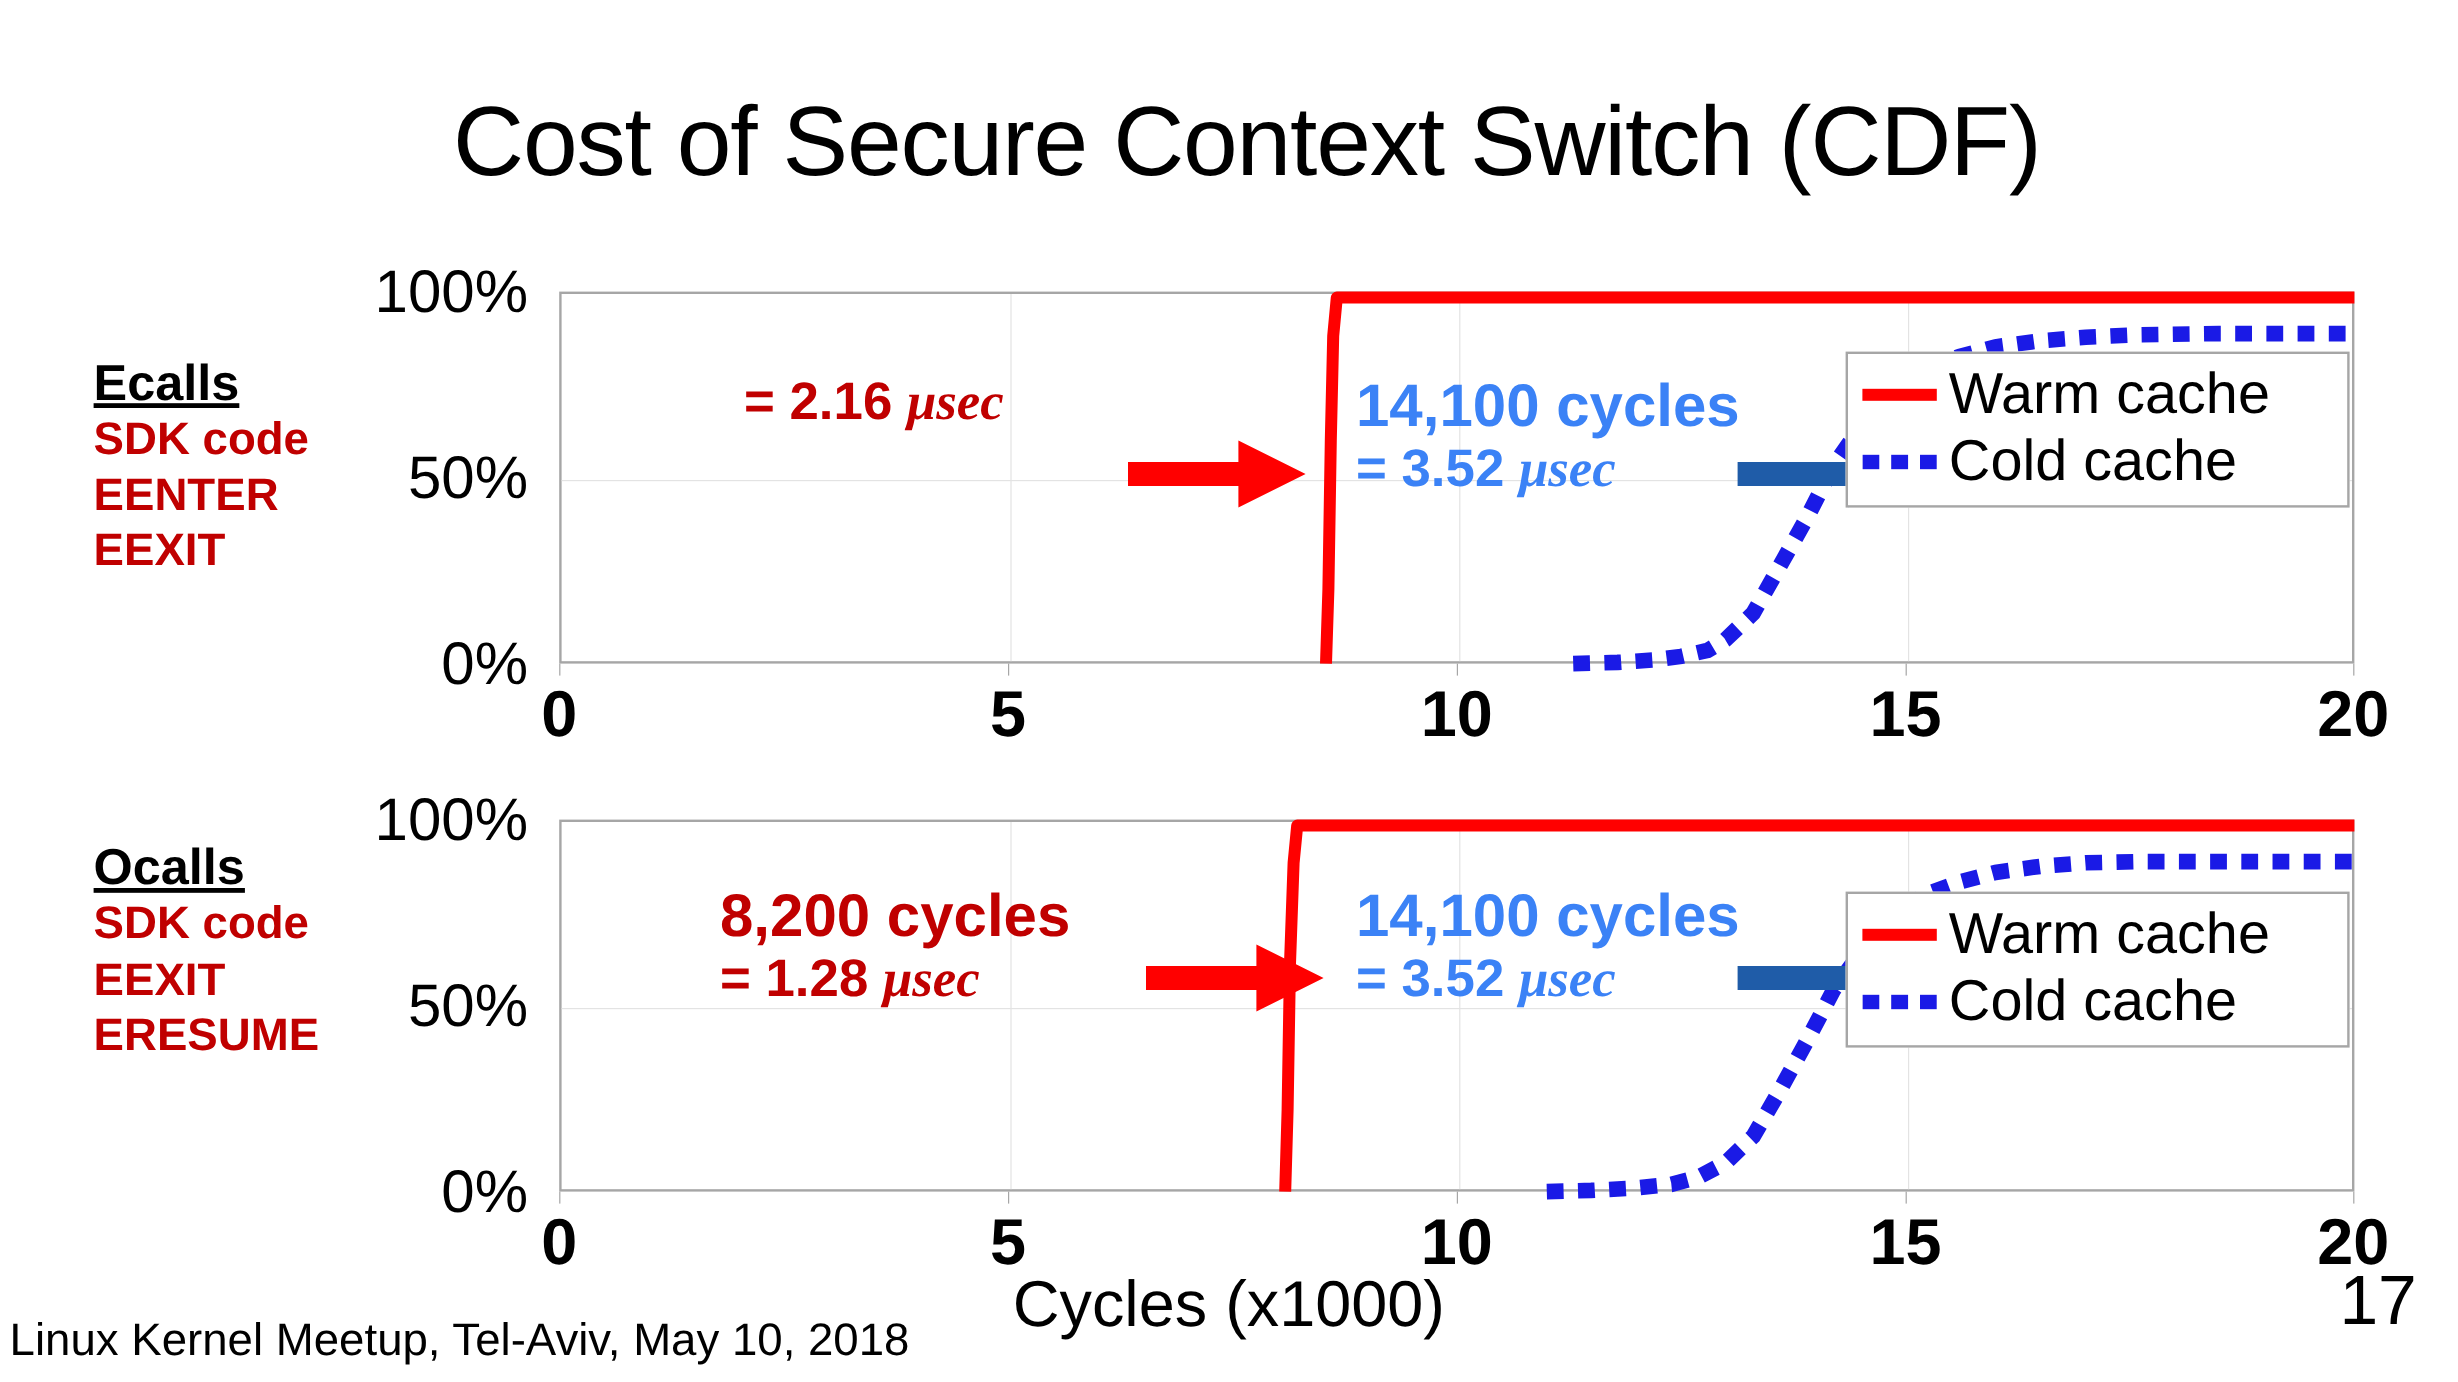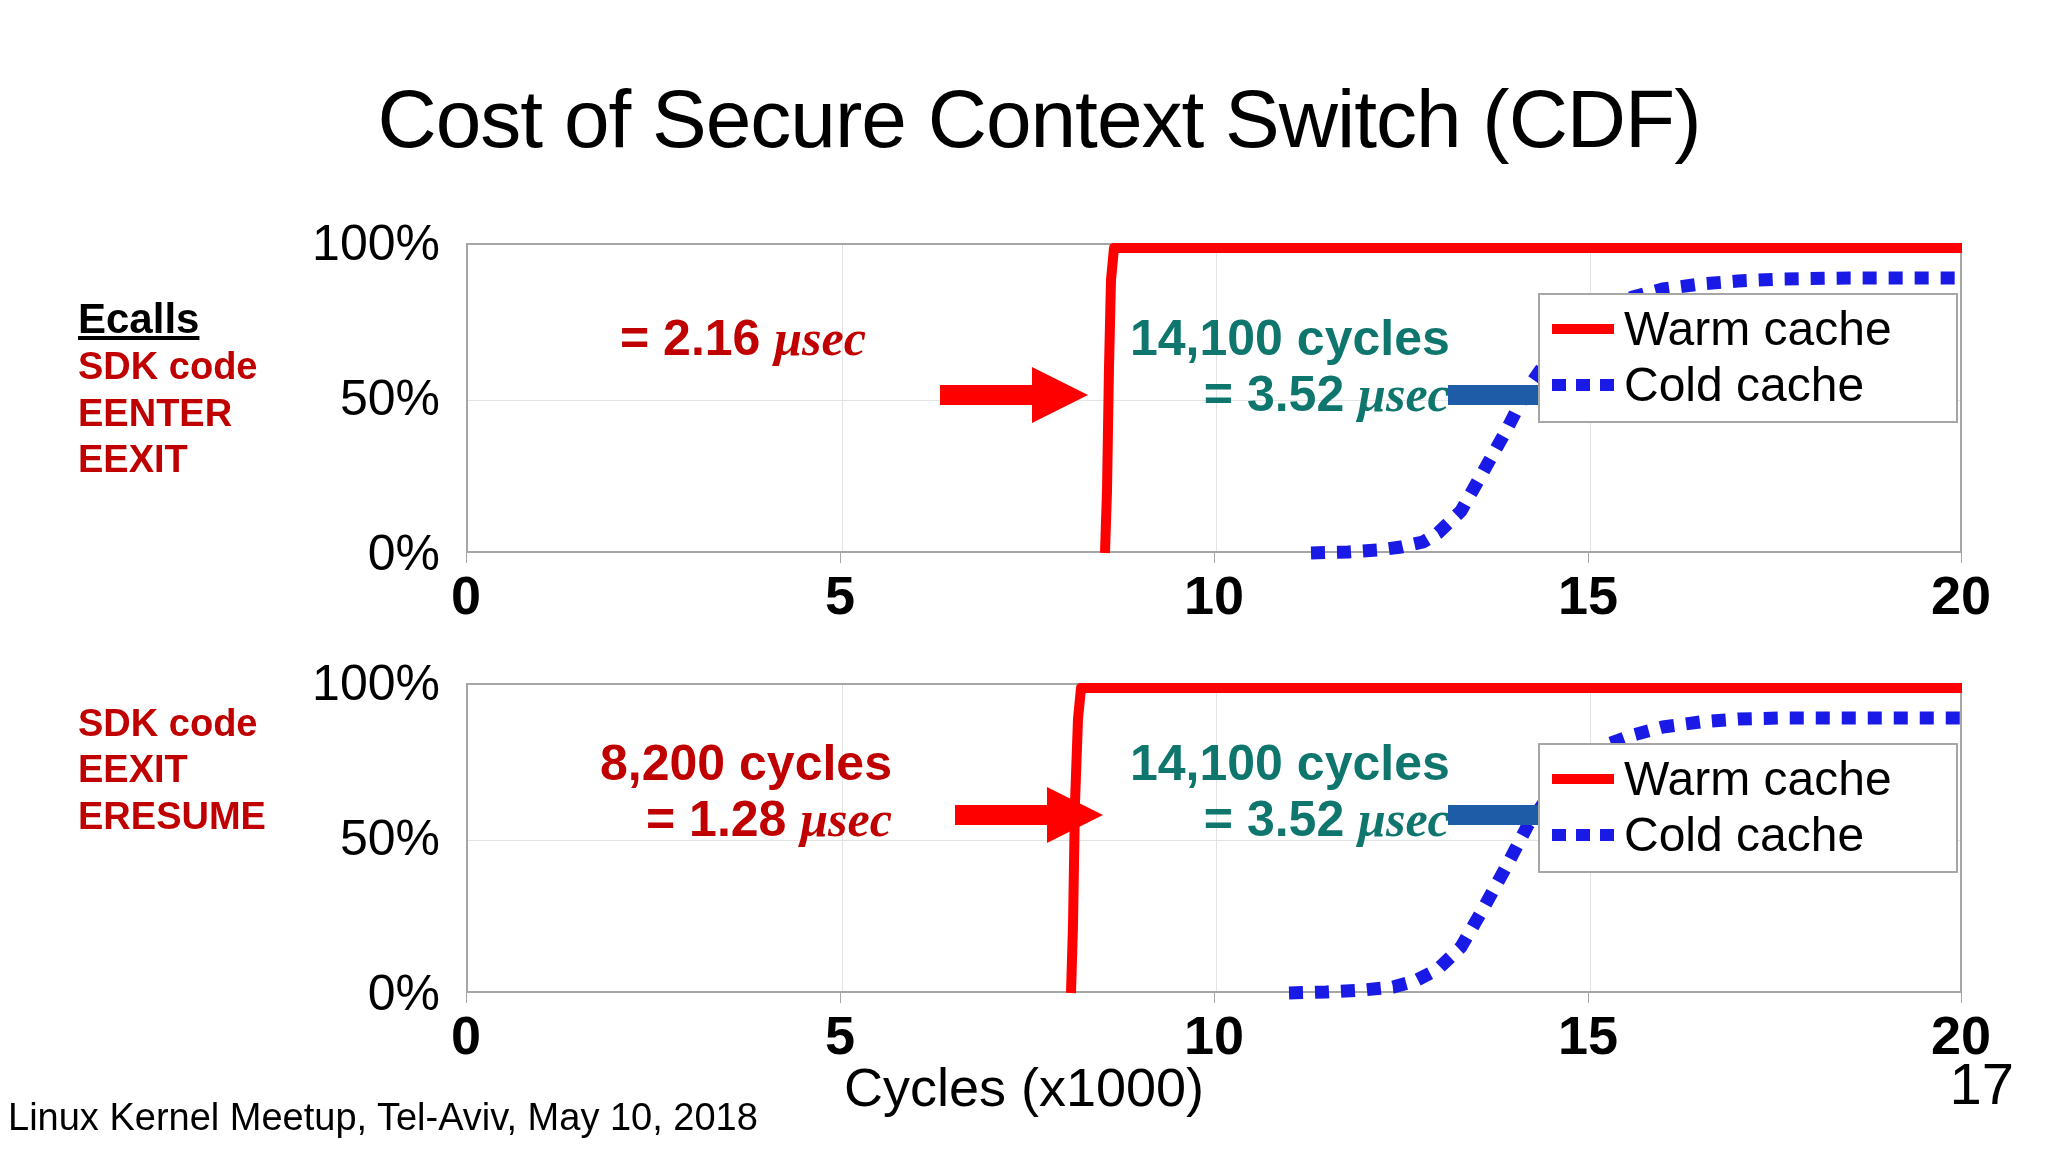"= 2.16 μsec" .annot .l2 { font-size: 50px -> 44px; text-align: right -> none }
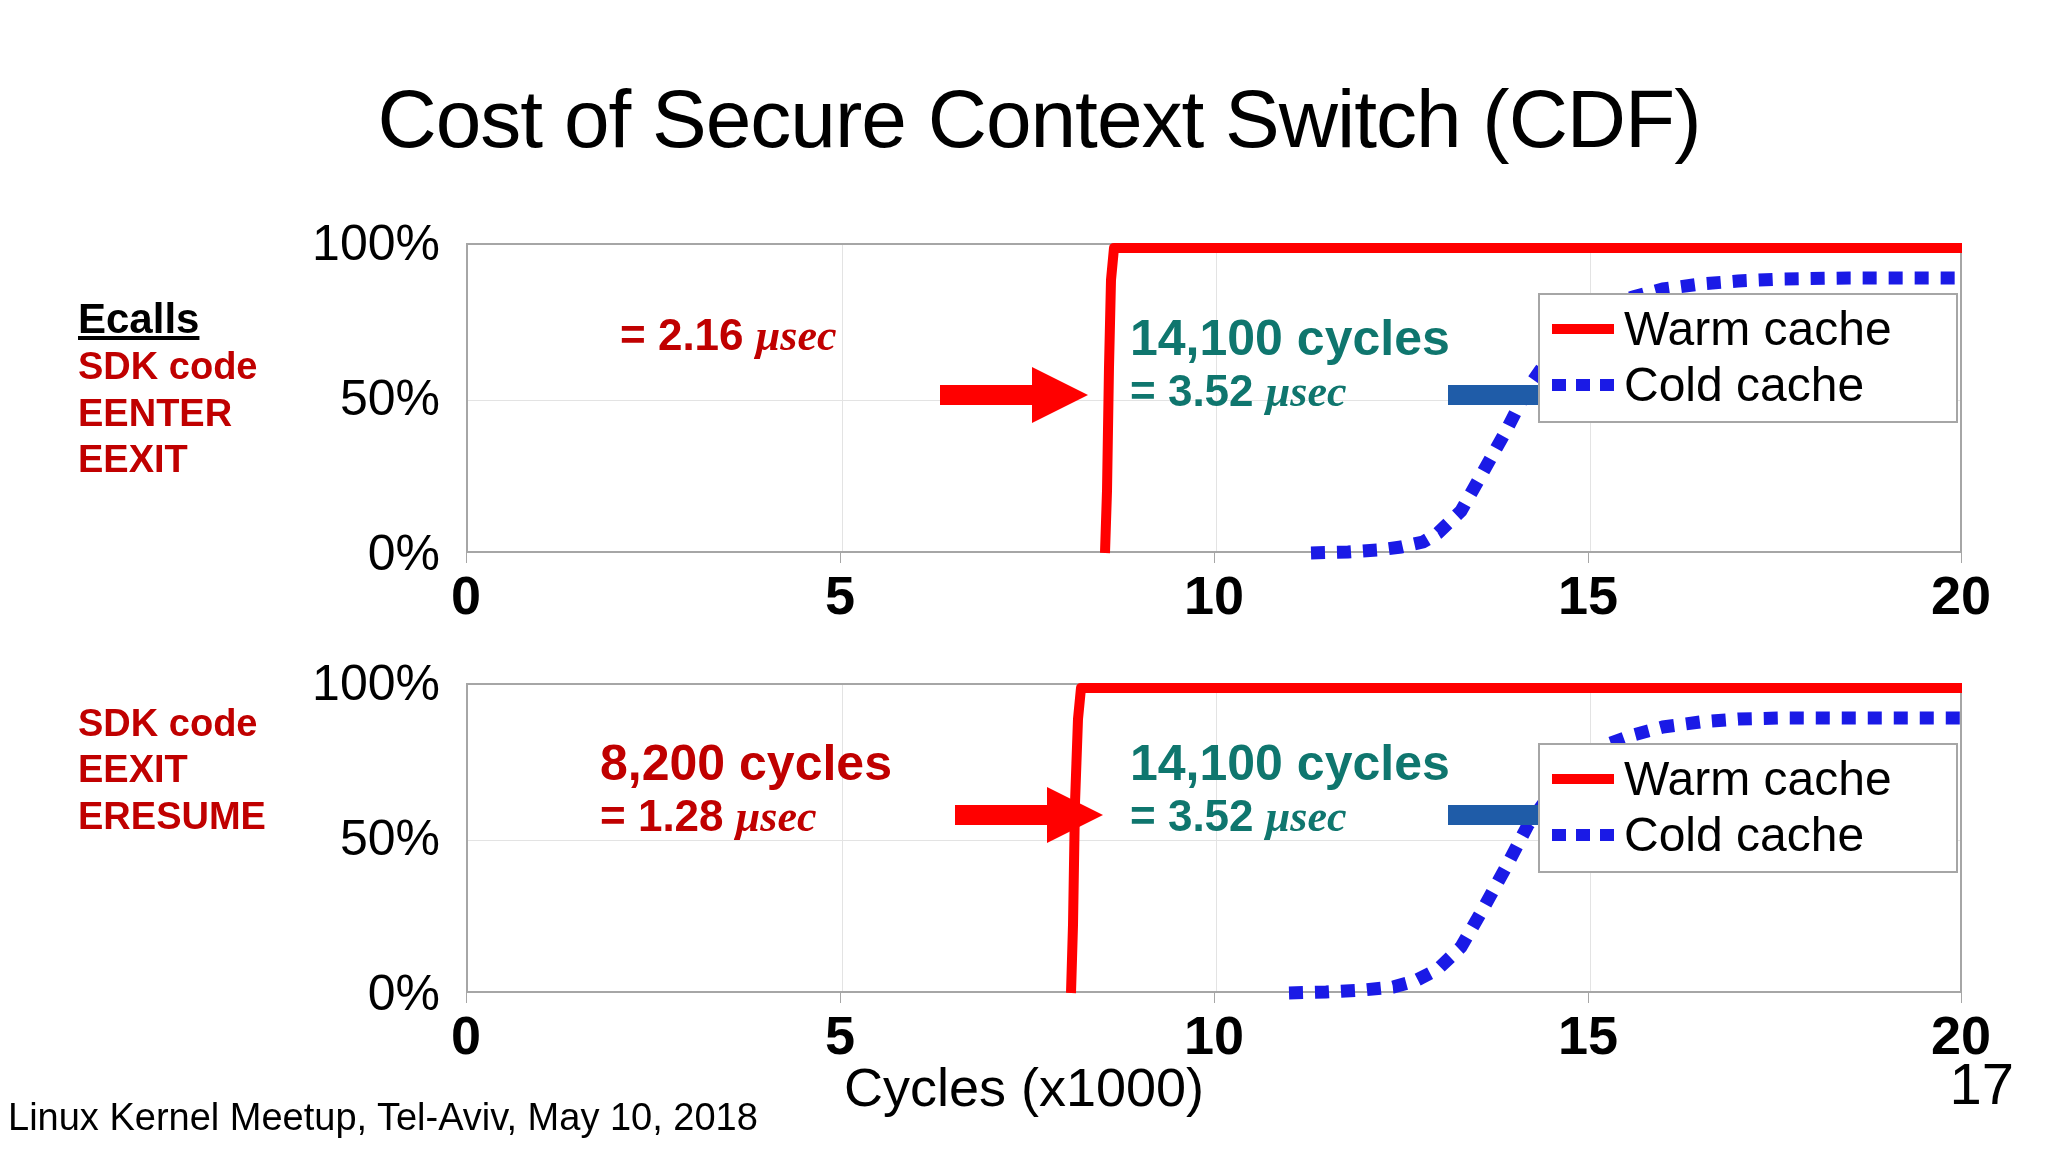"14,100 cycles" .annot.blue { color: #0f766e -> #3b82f6 }
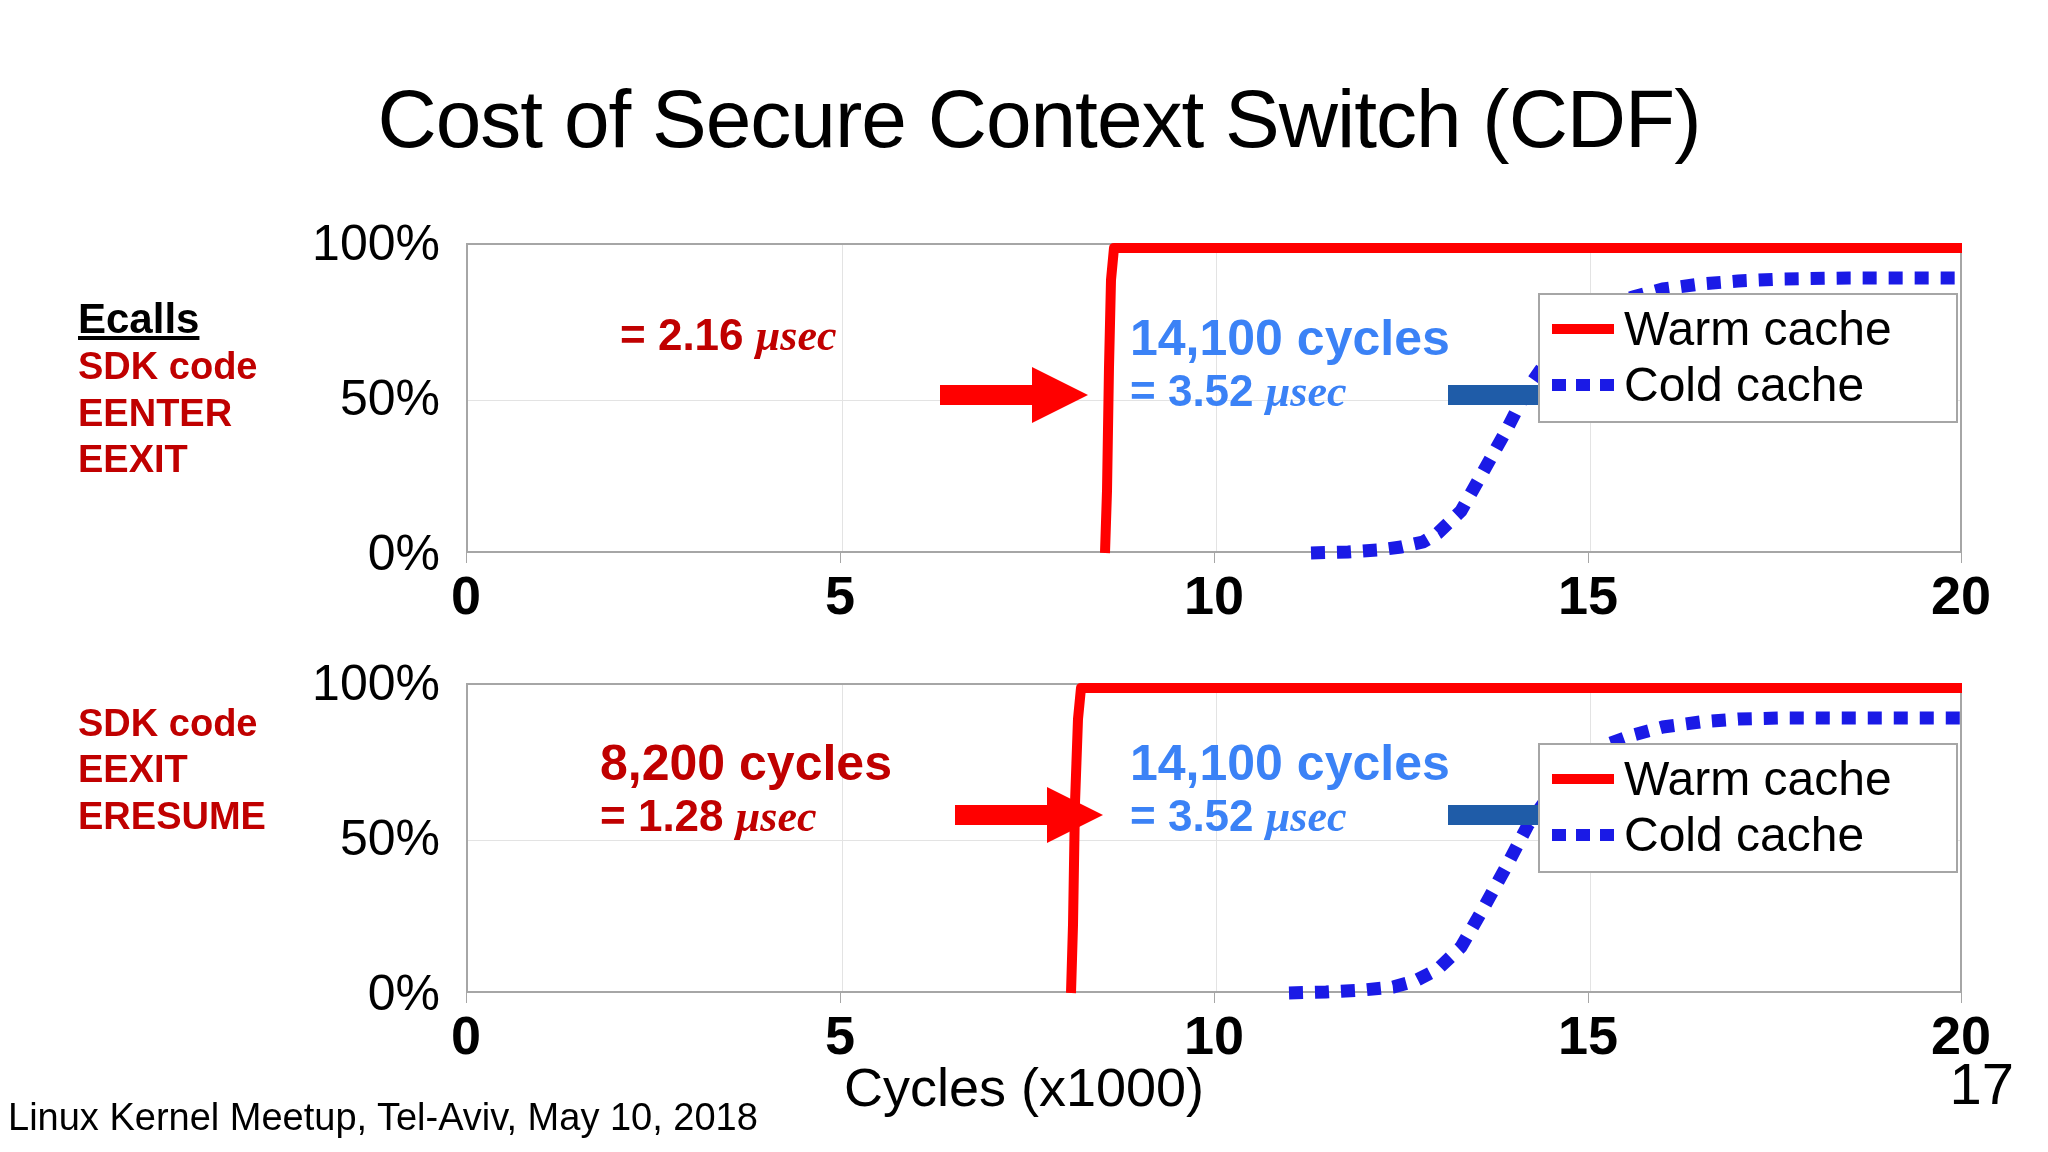"Ocalls" div { html: none -> <div><span>Ocalls</span></div> }
